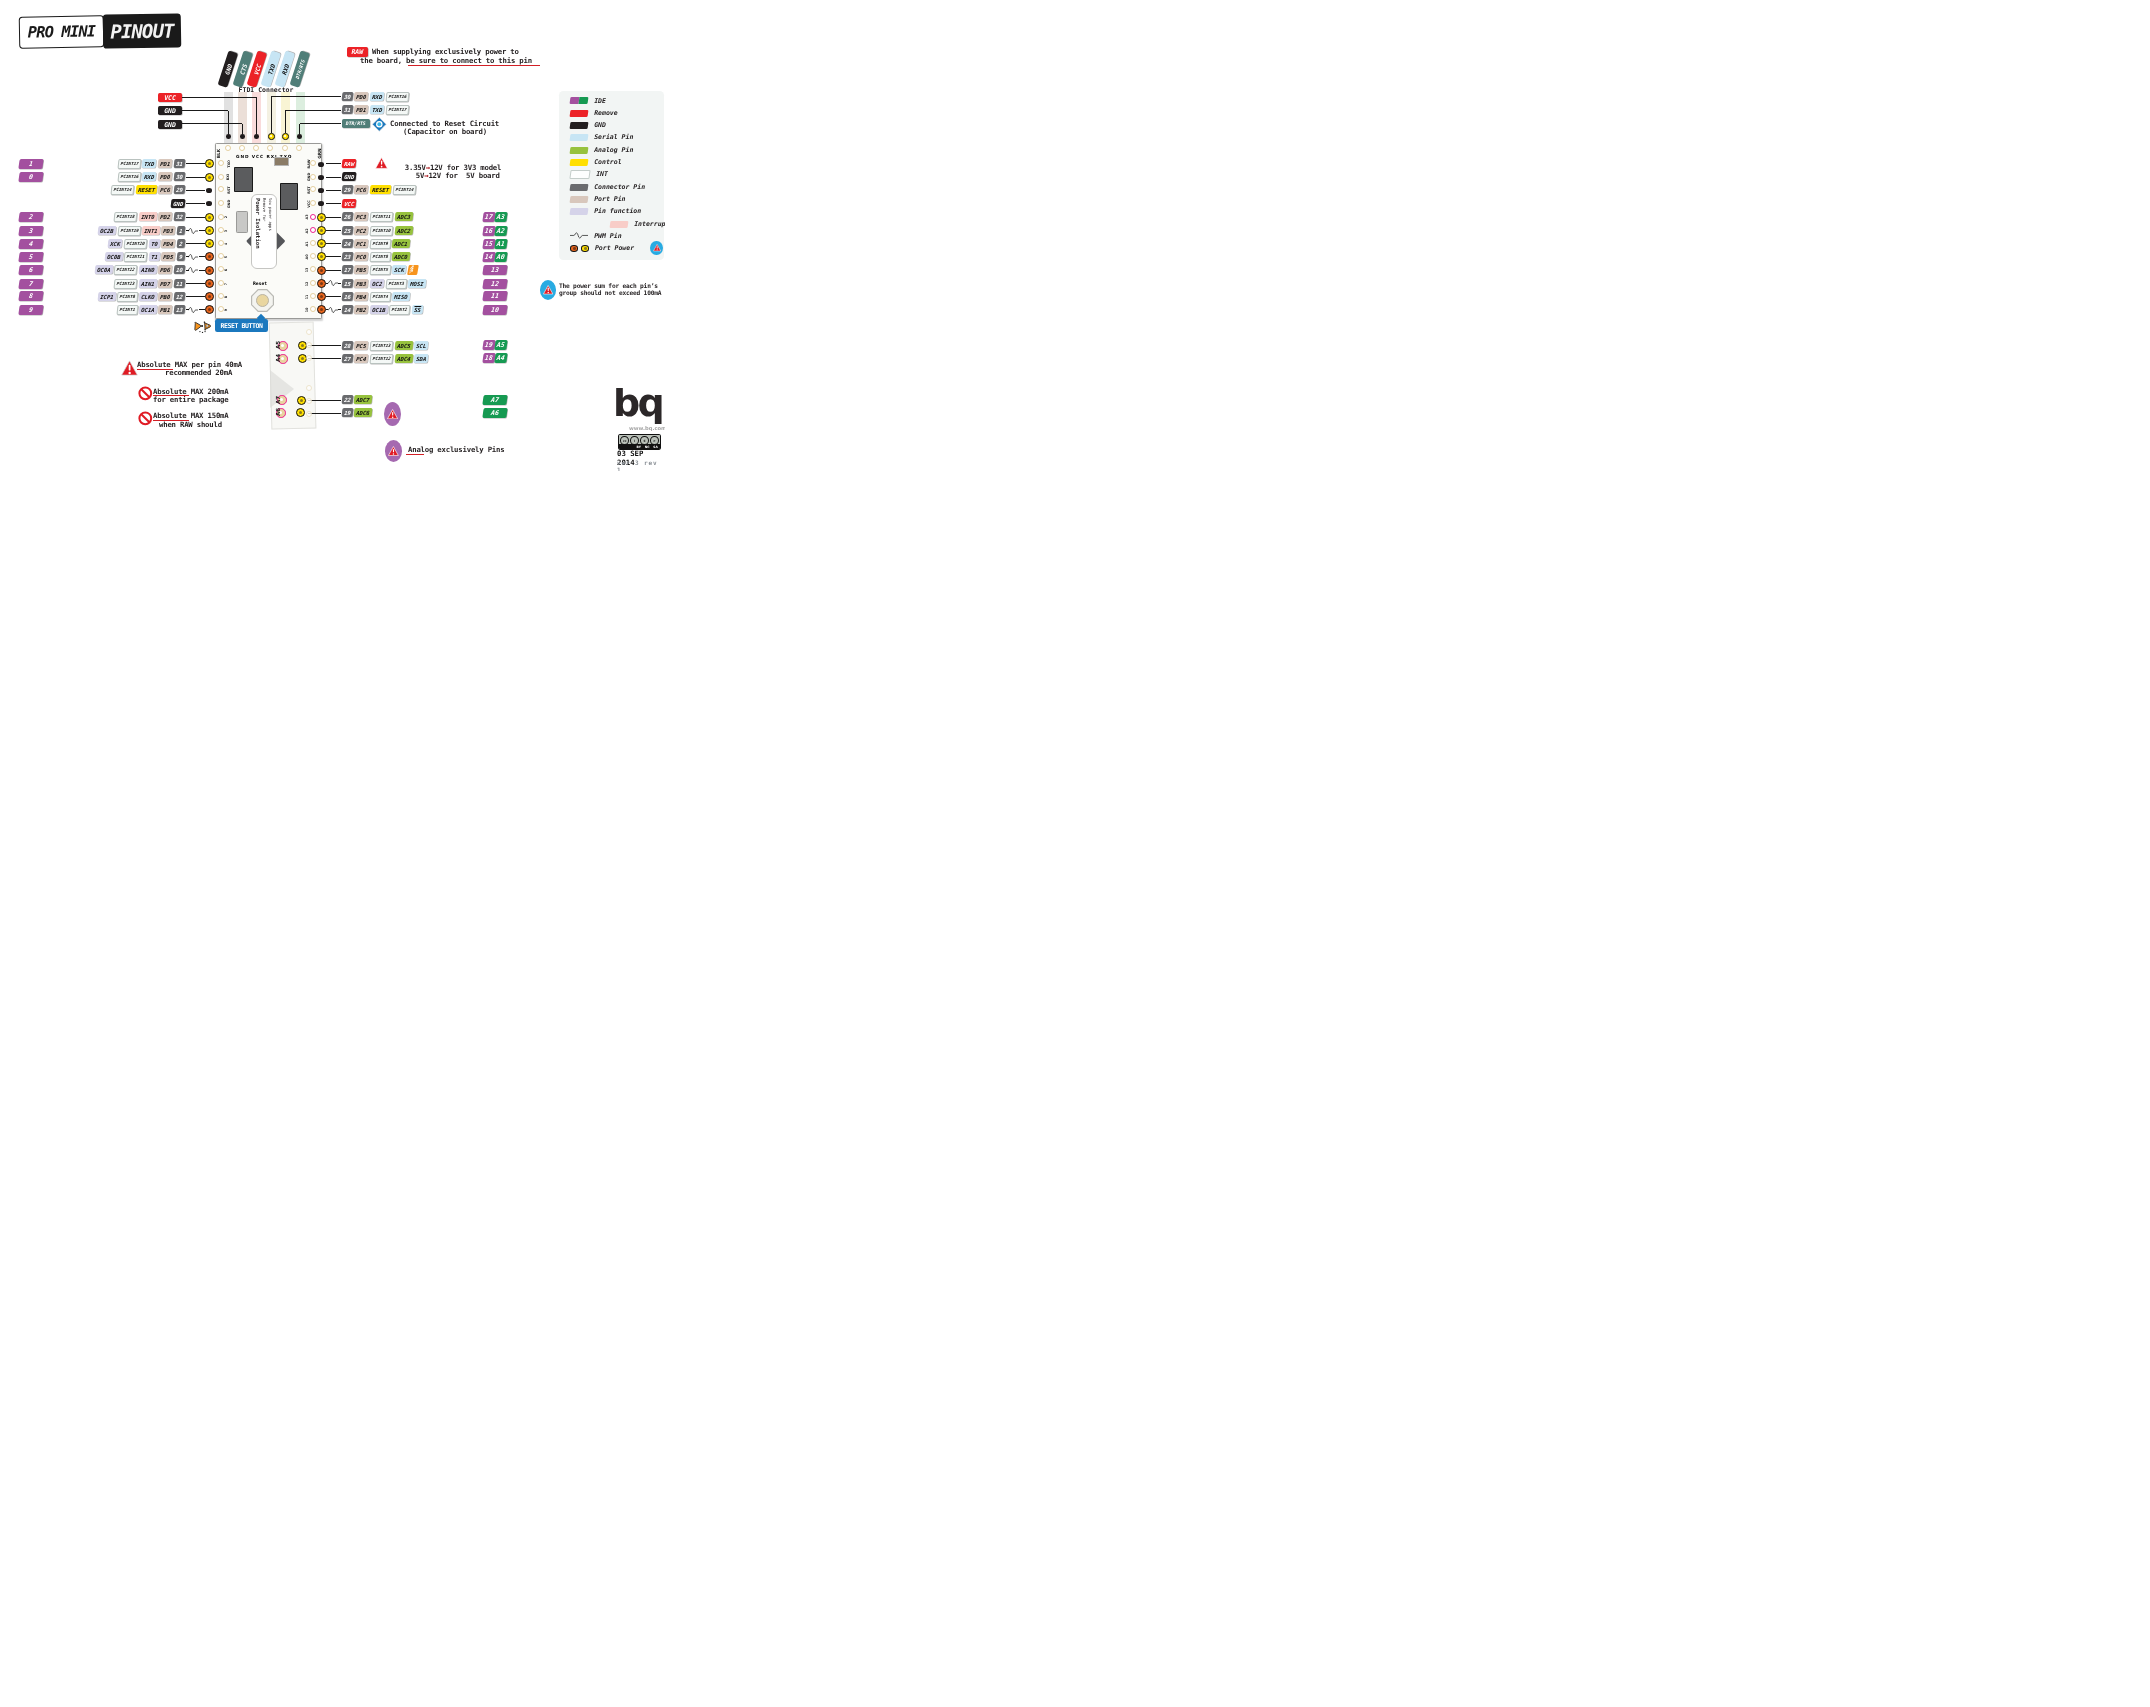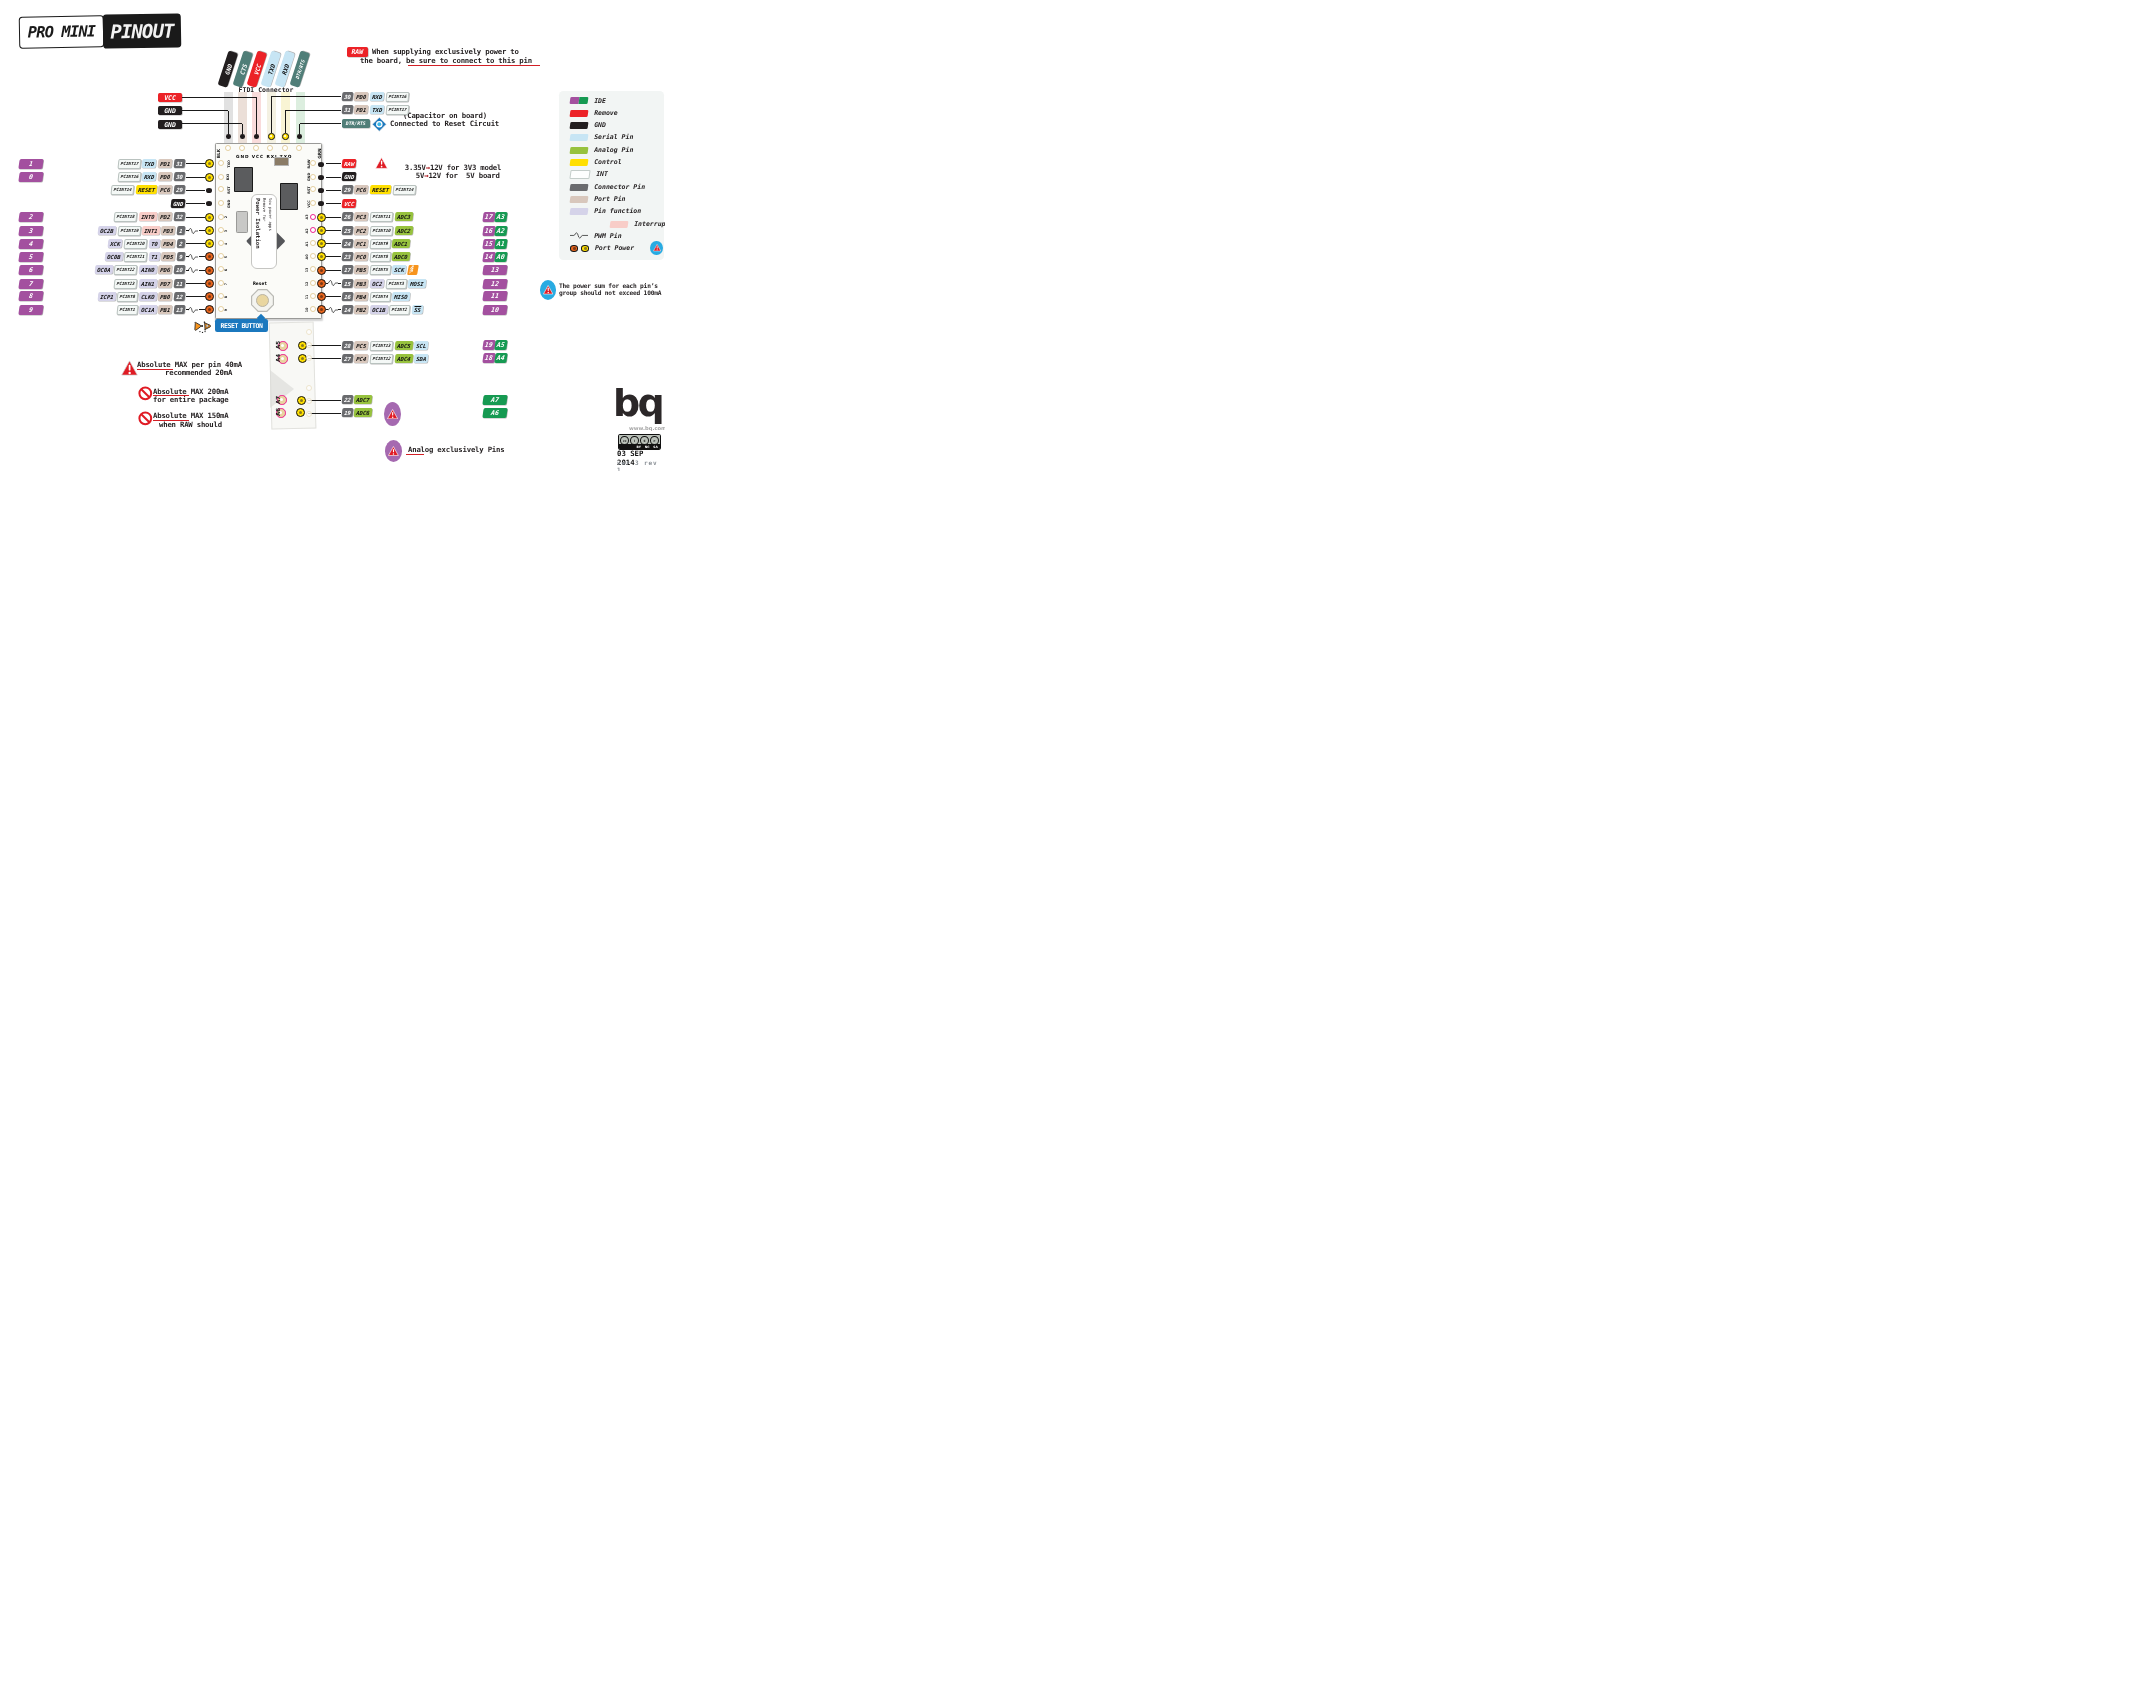"(Capacitor on board)" div.note { top: 112px -> 128px }
